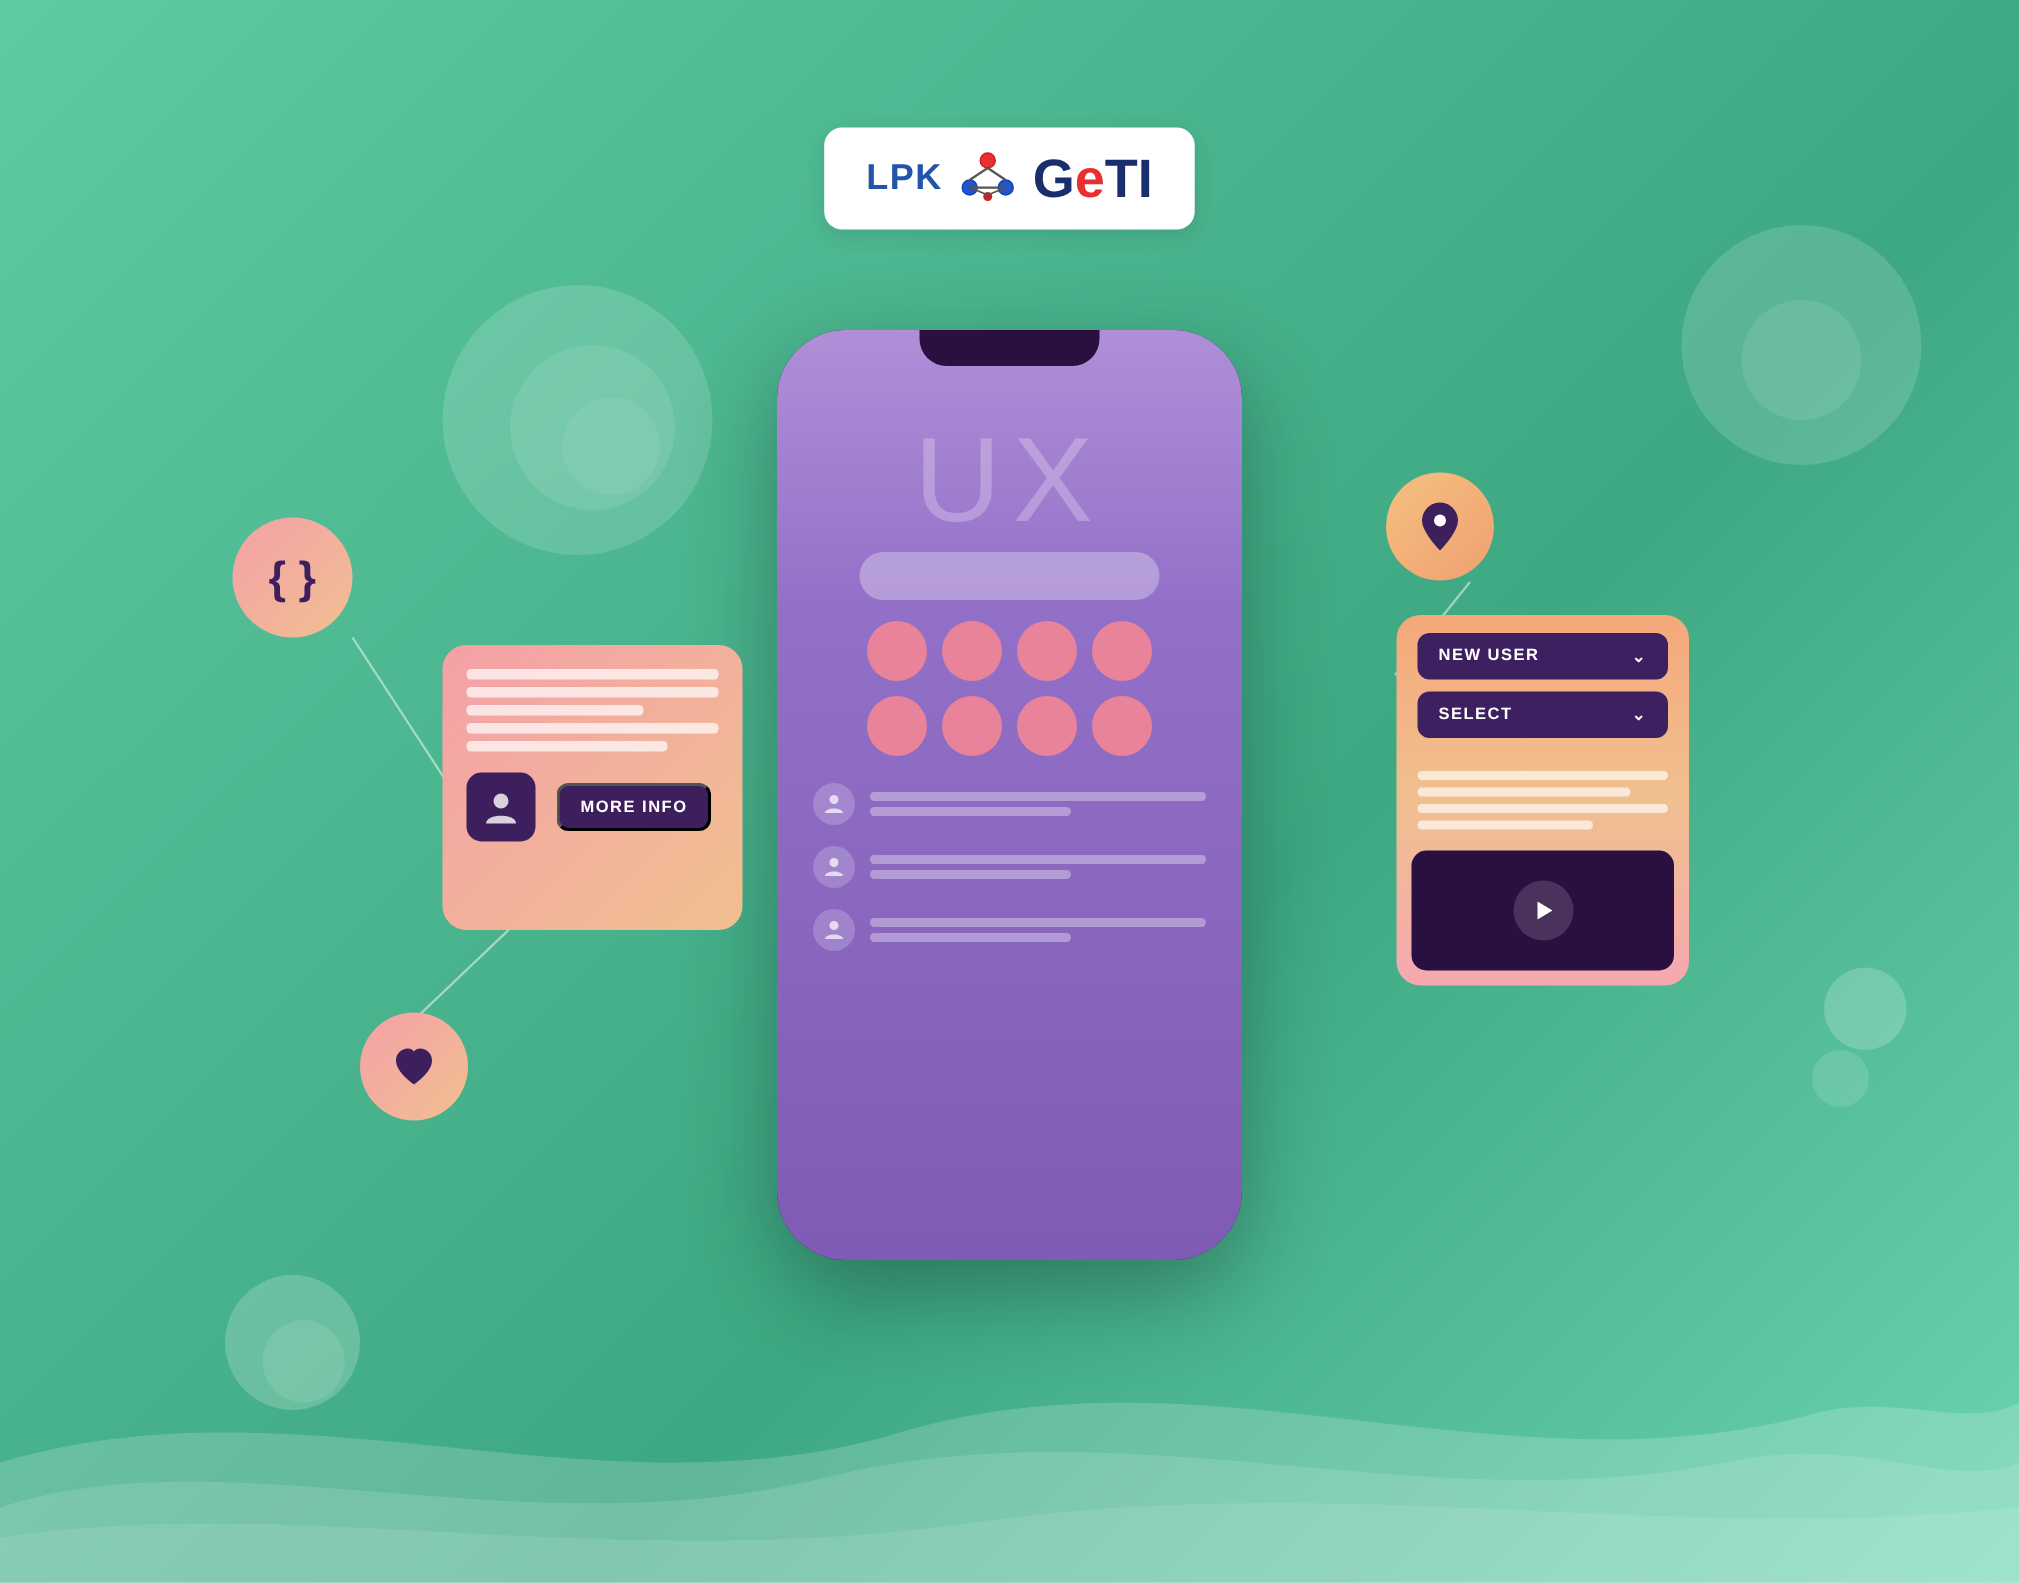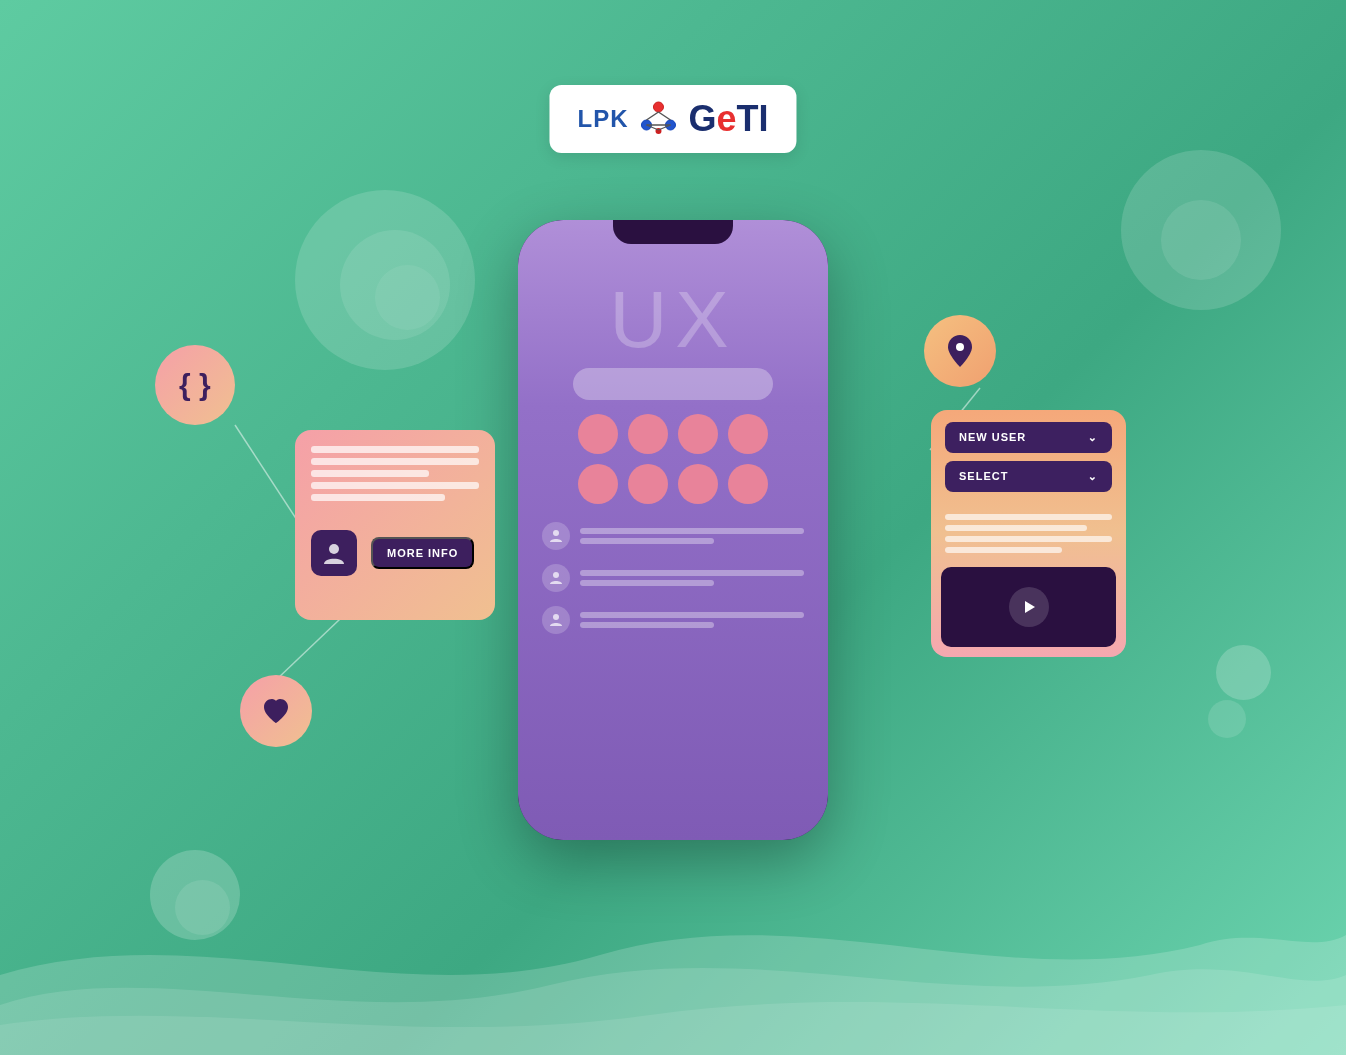"MORE INFO" .left-card { gap: 17px -> 2px }
